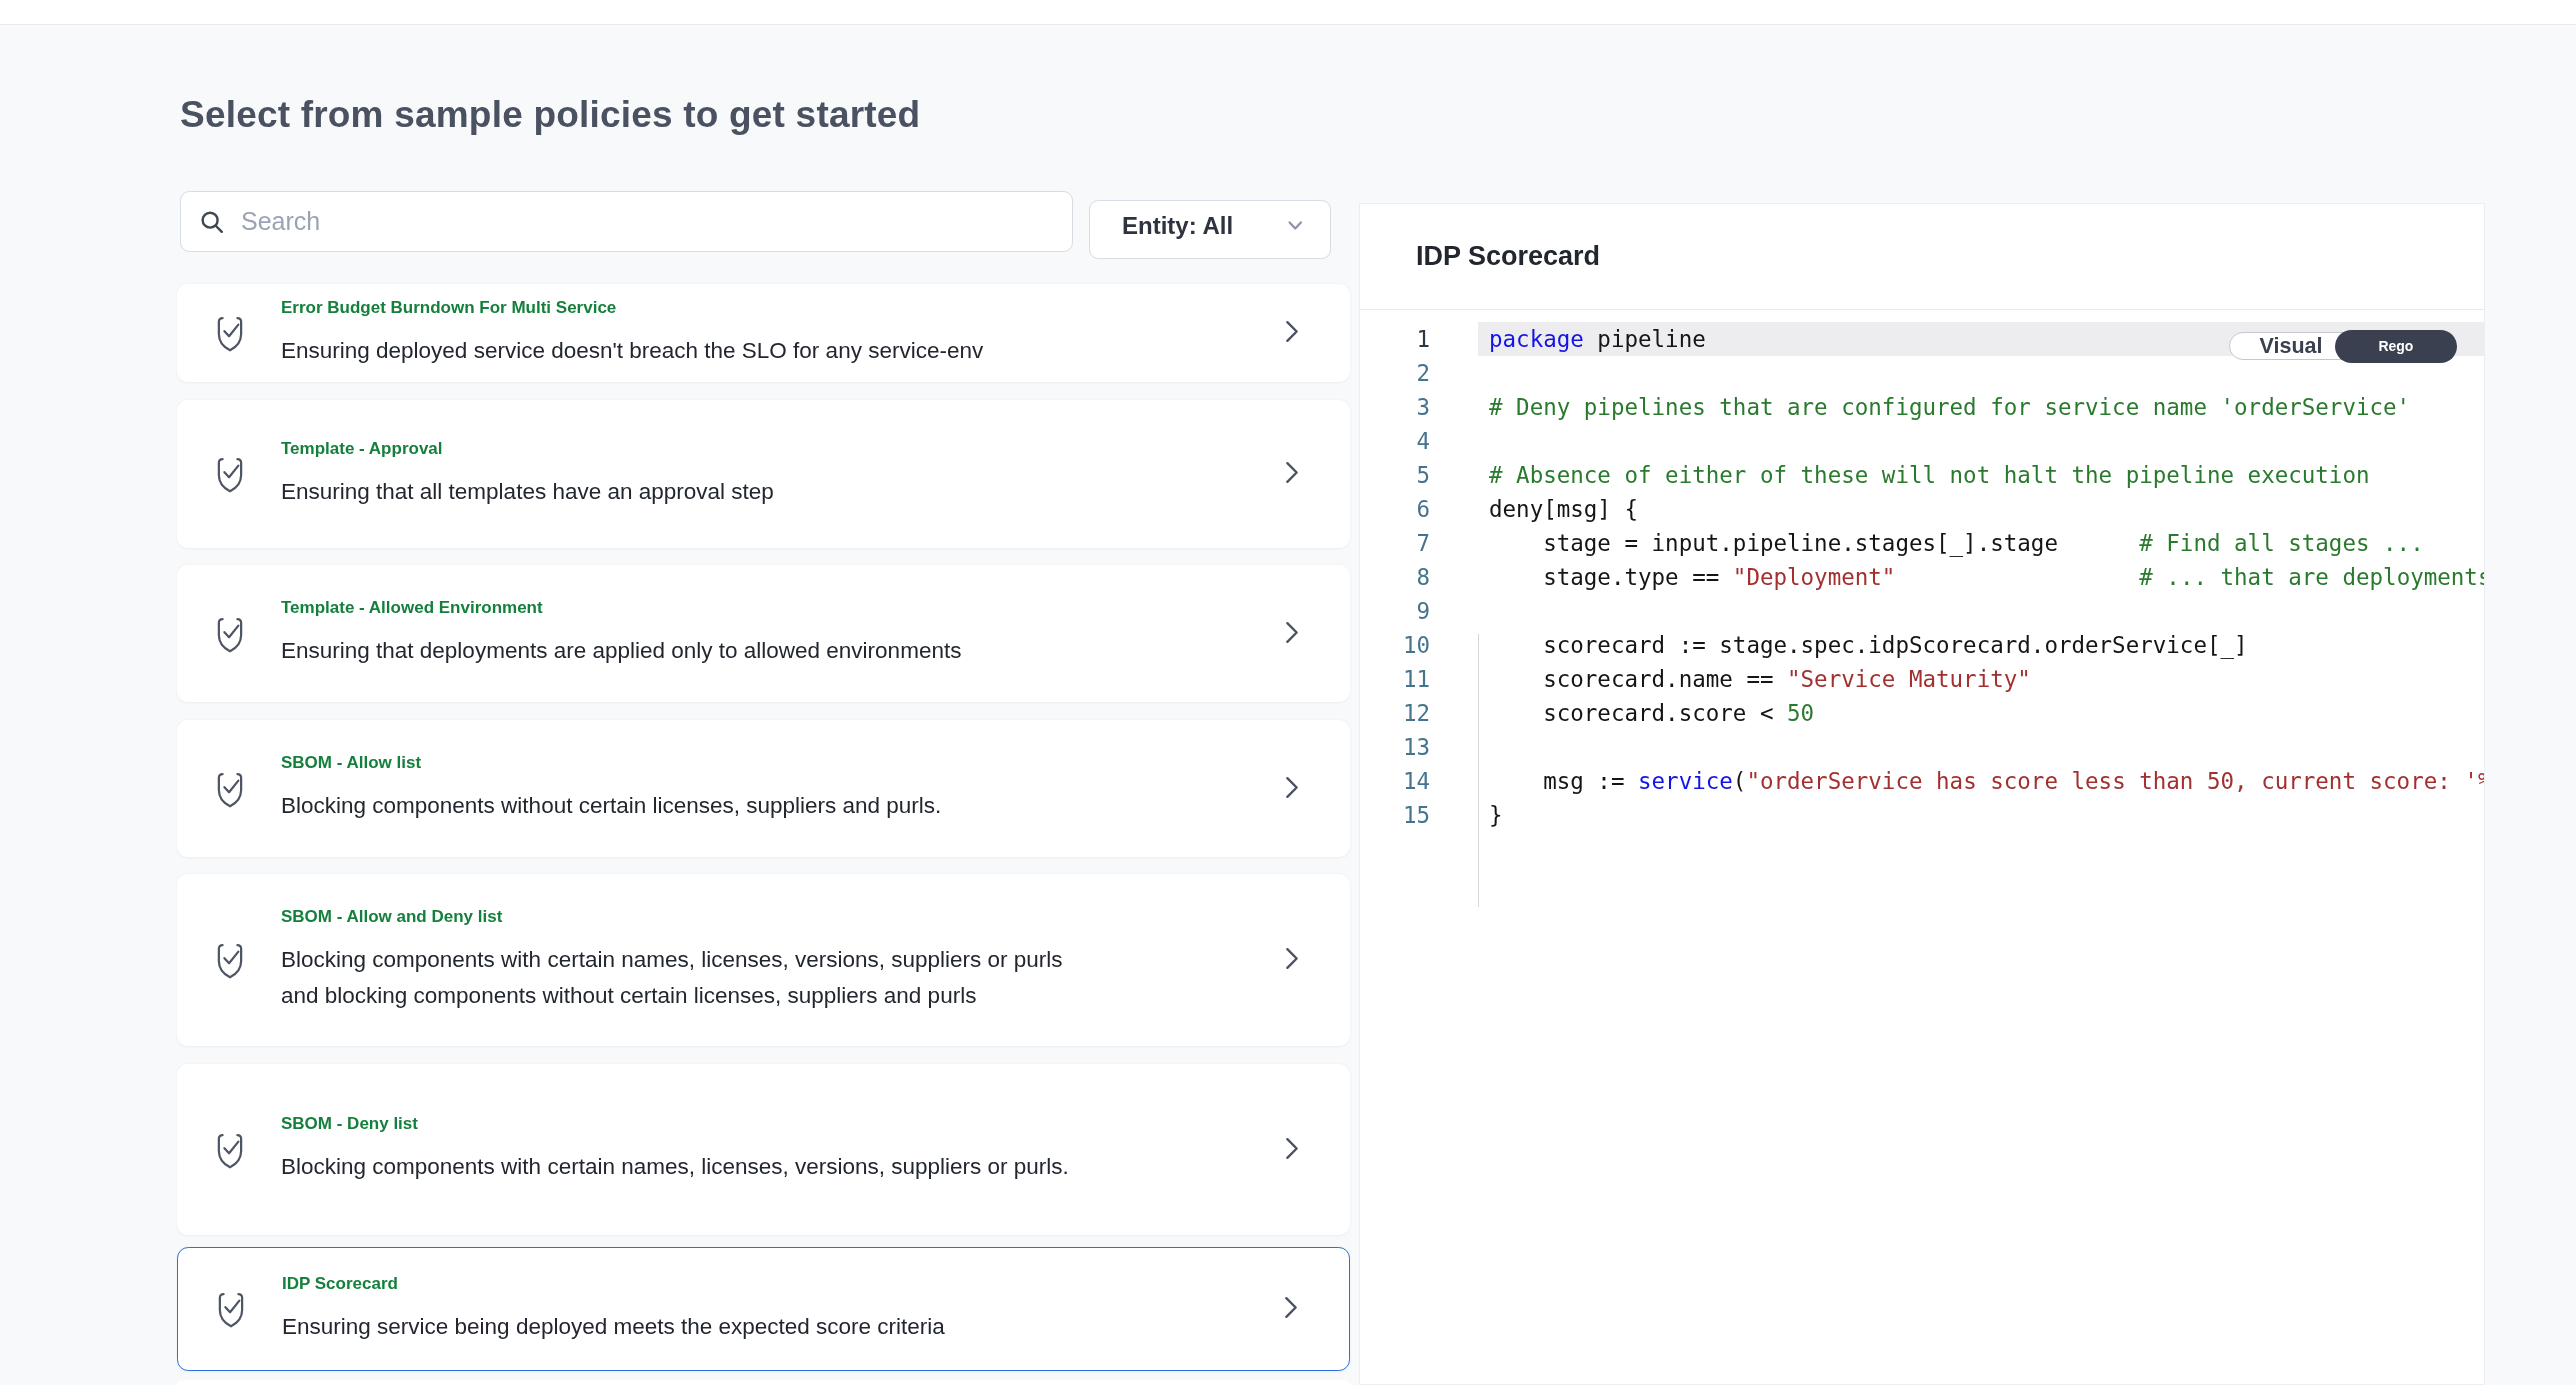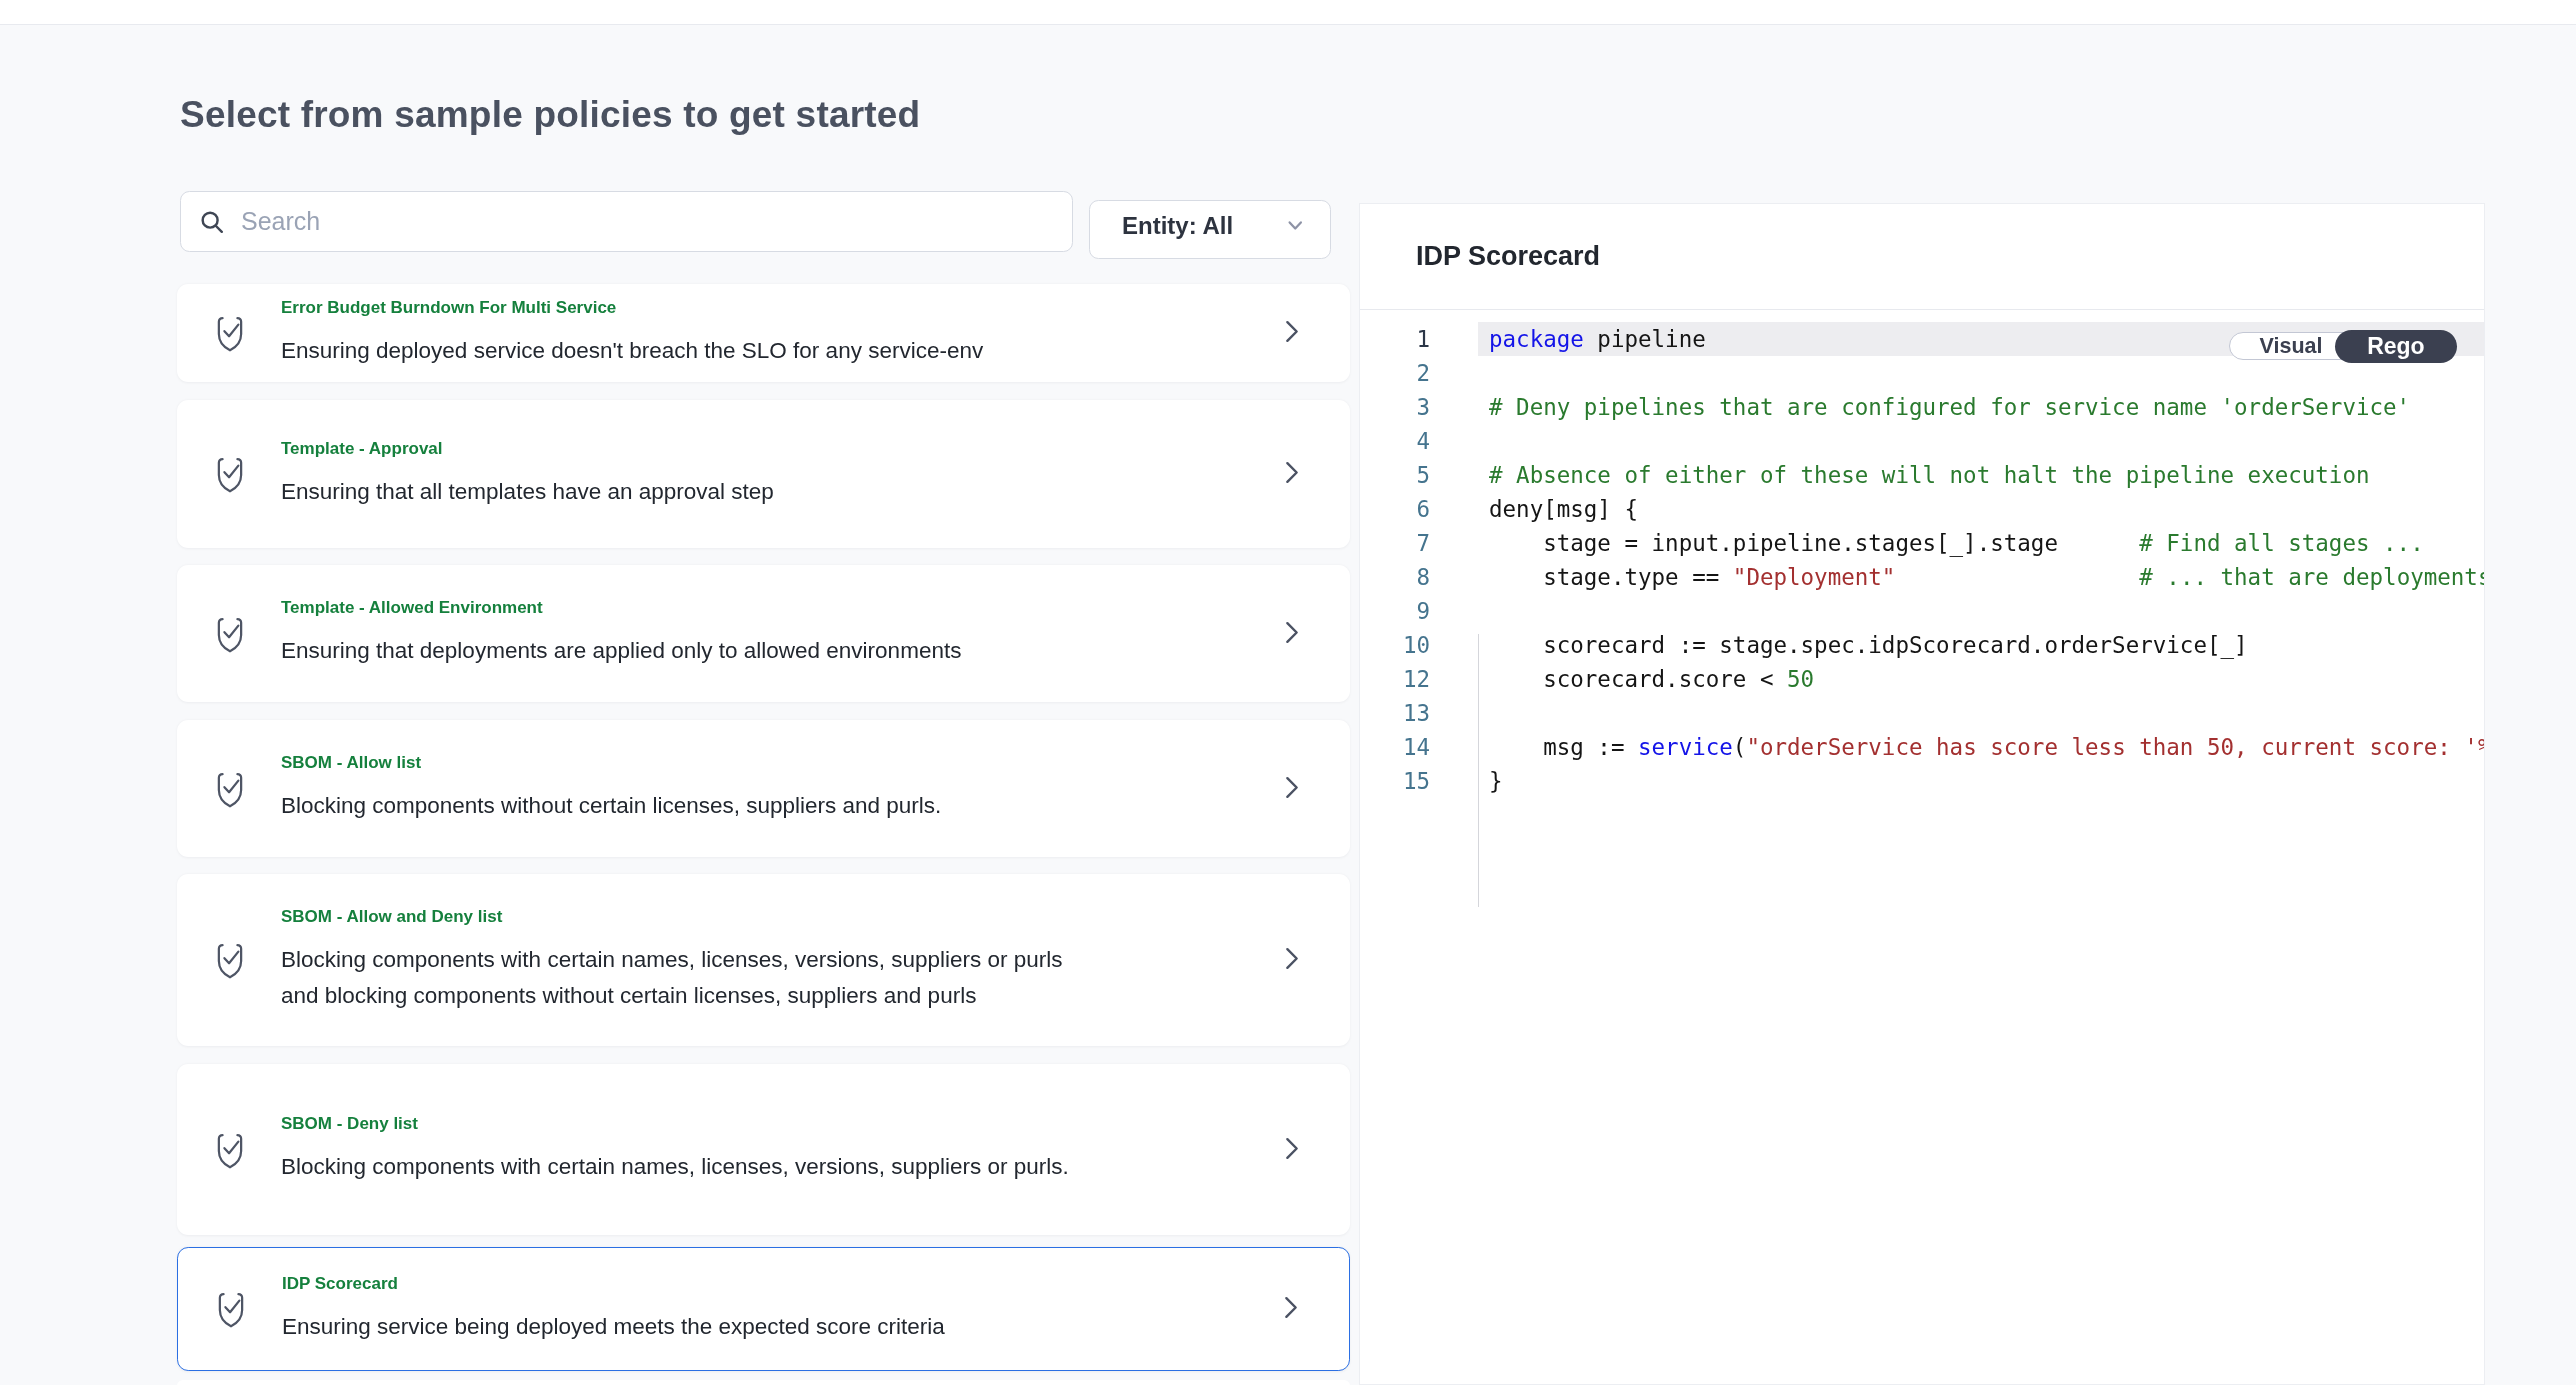"Rego" .mode-toggle .opt-rego { font-size: 23px -> 14px }
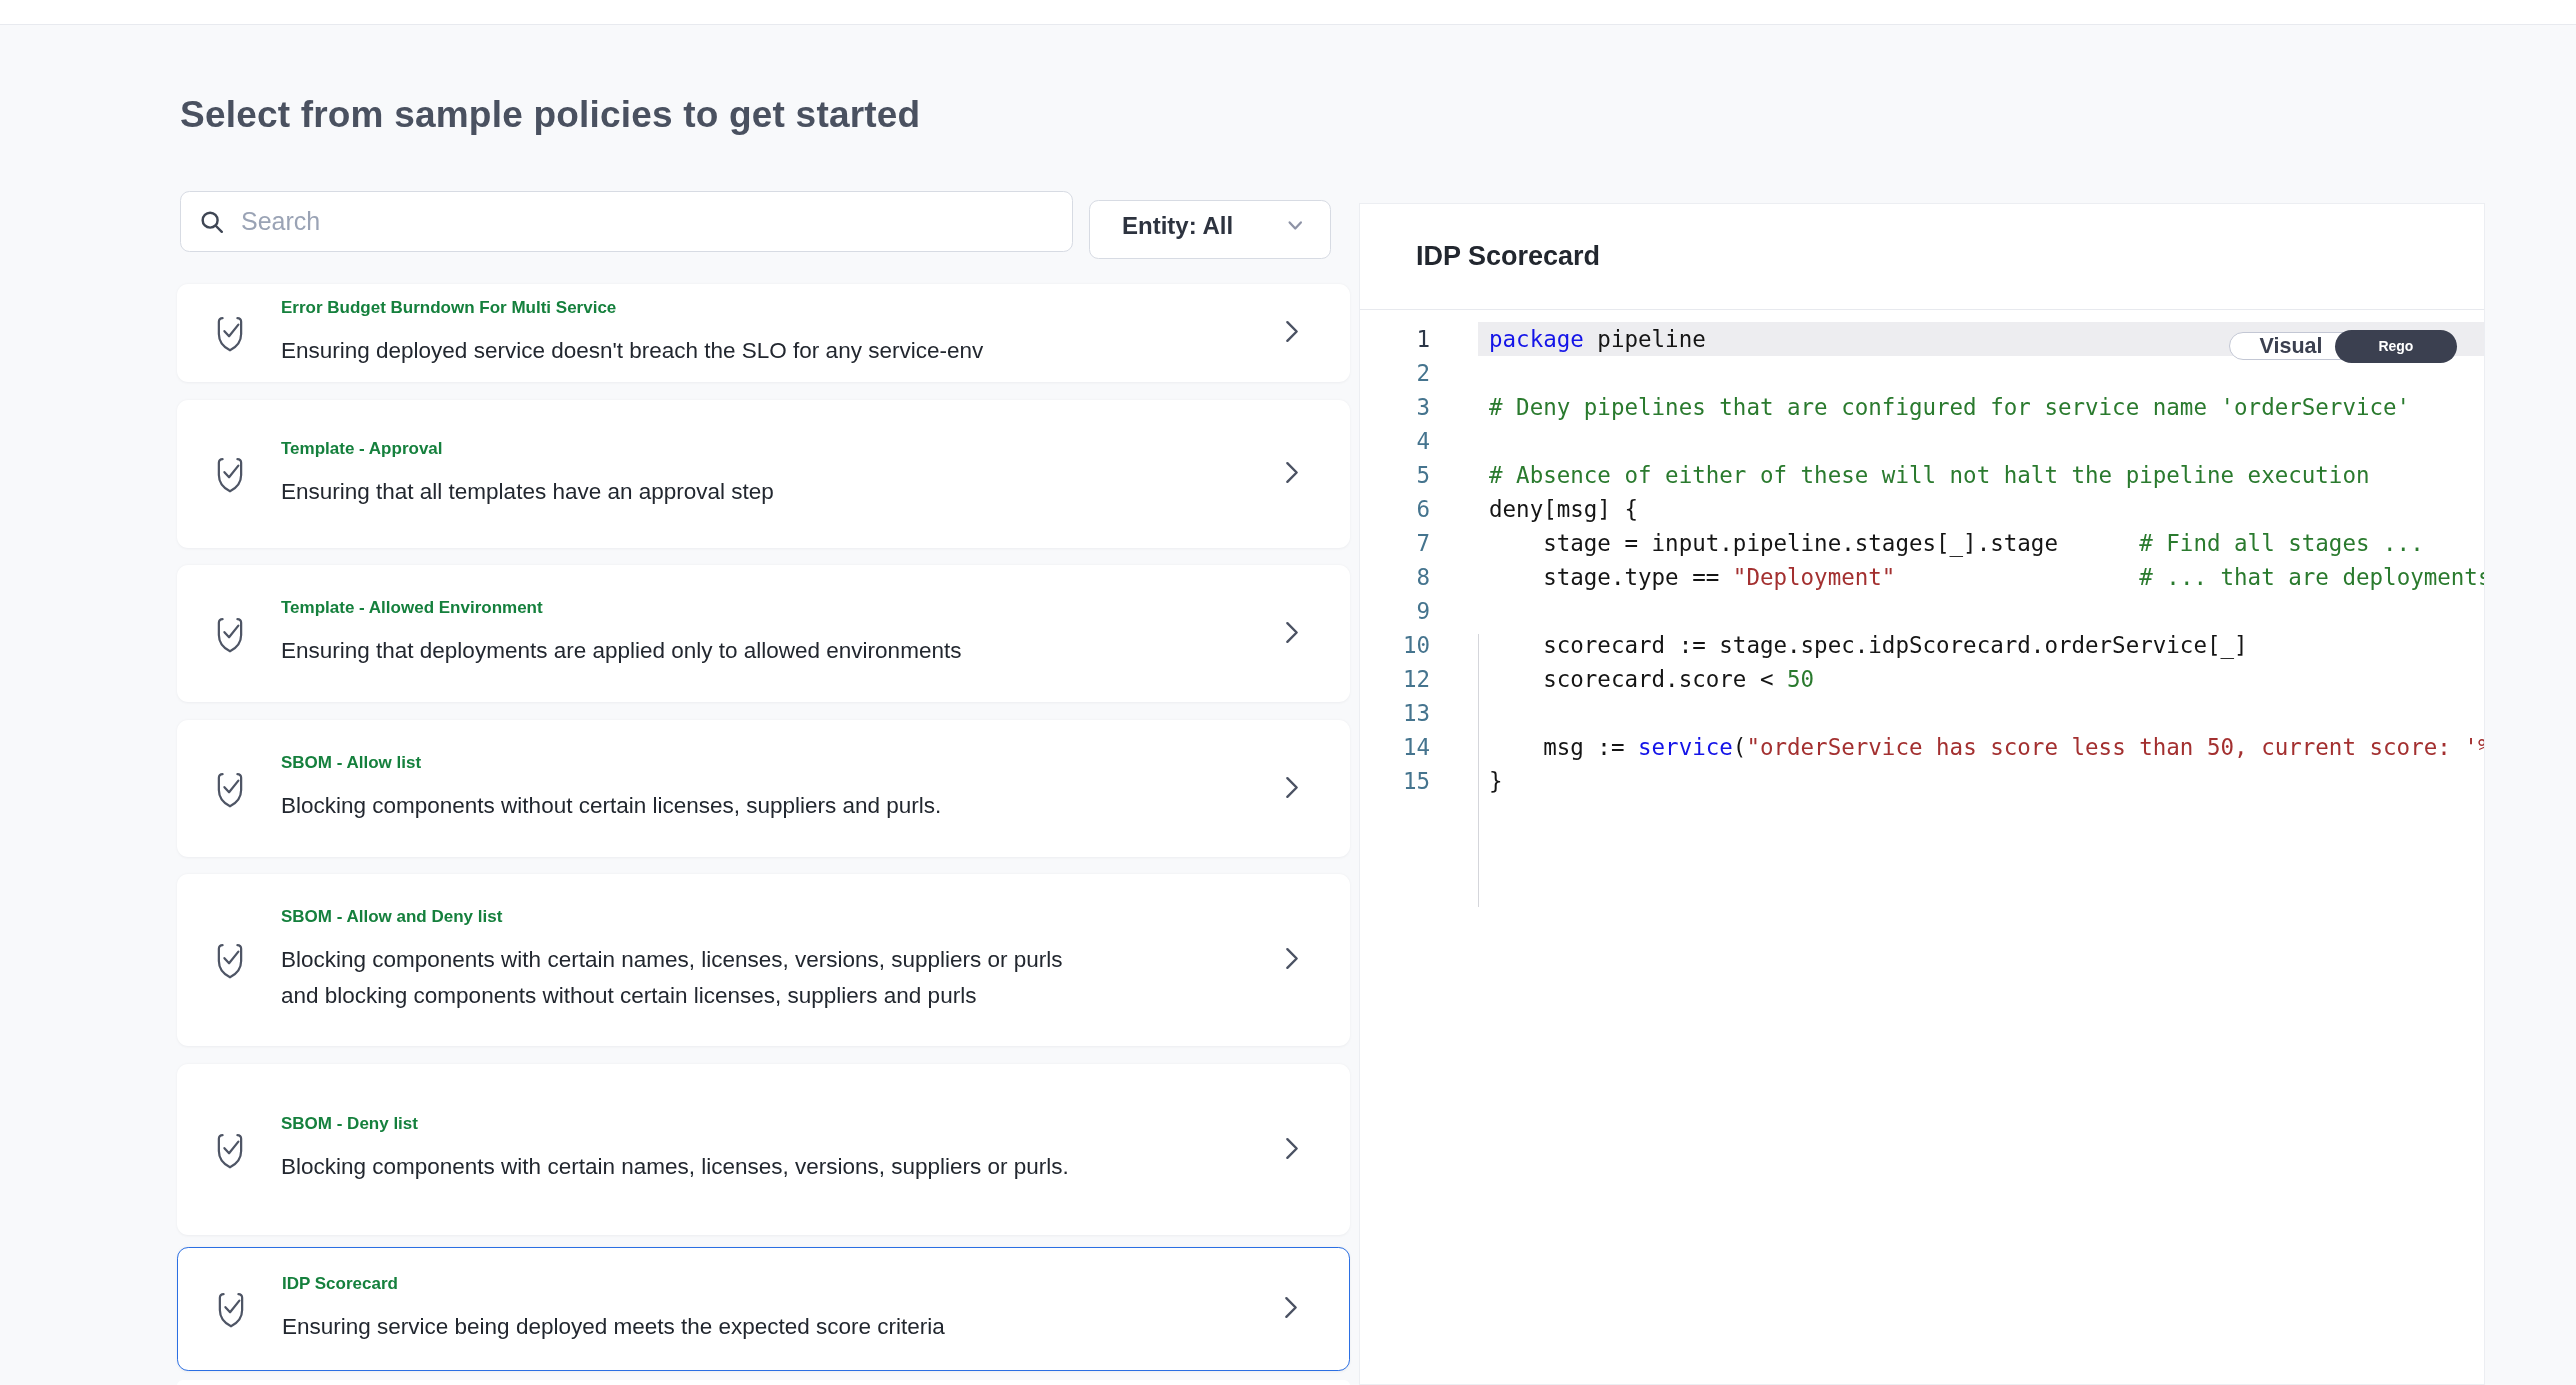"11" div.code-row { html: none -> <div><span>11</span><span><span> scorecard.name == </span><span>"Service Maturity"</span></span></div> }
